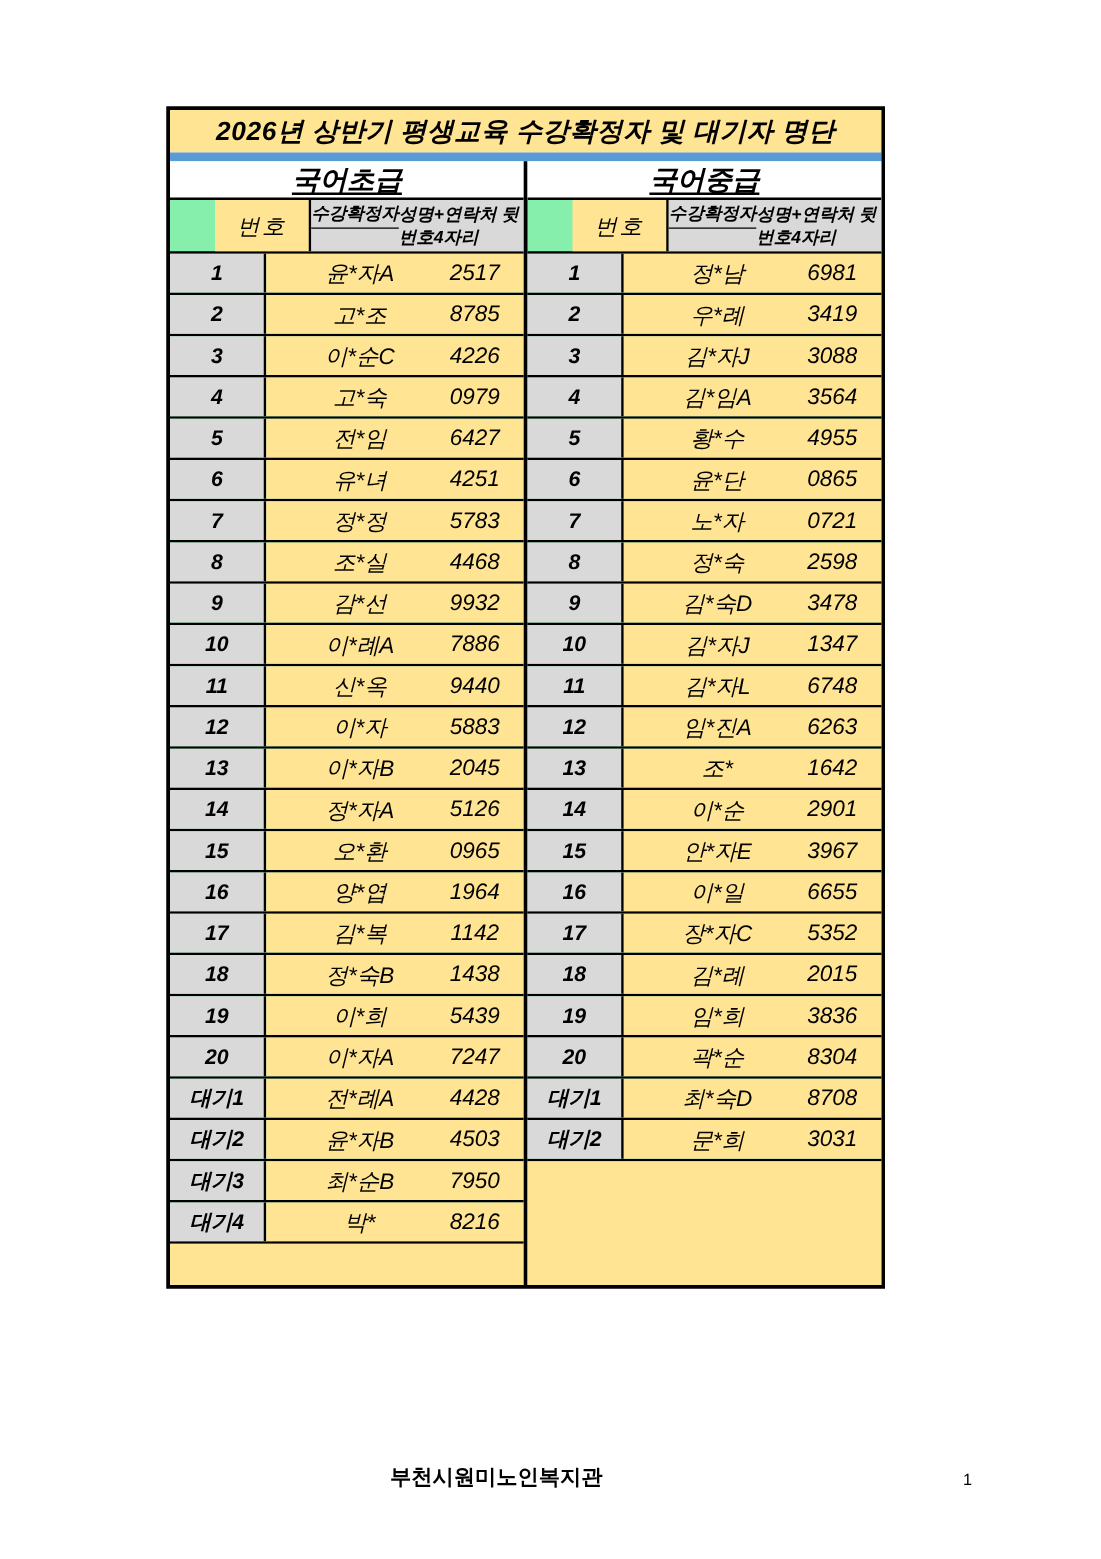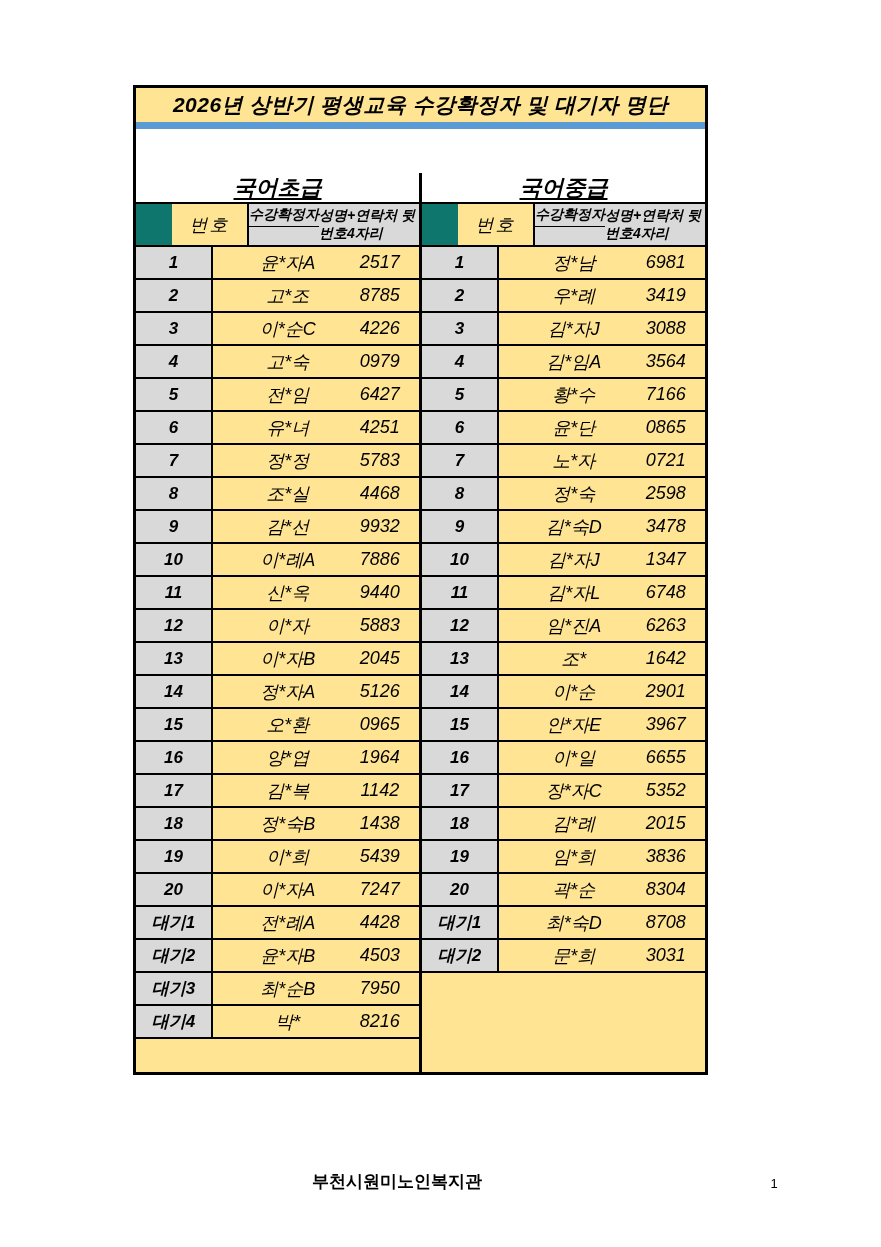"국어초급" .half { background: #0f766e -> #86efac; margin-top: 44px -> none }
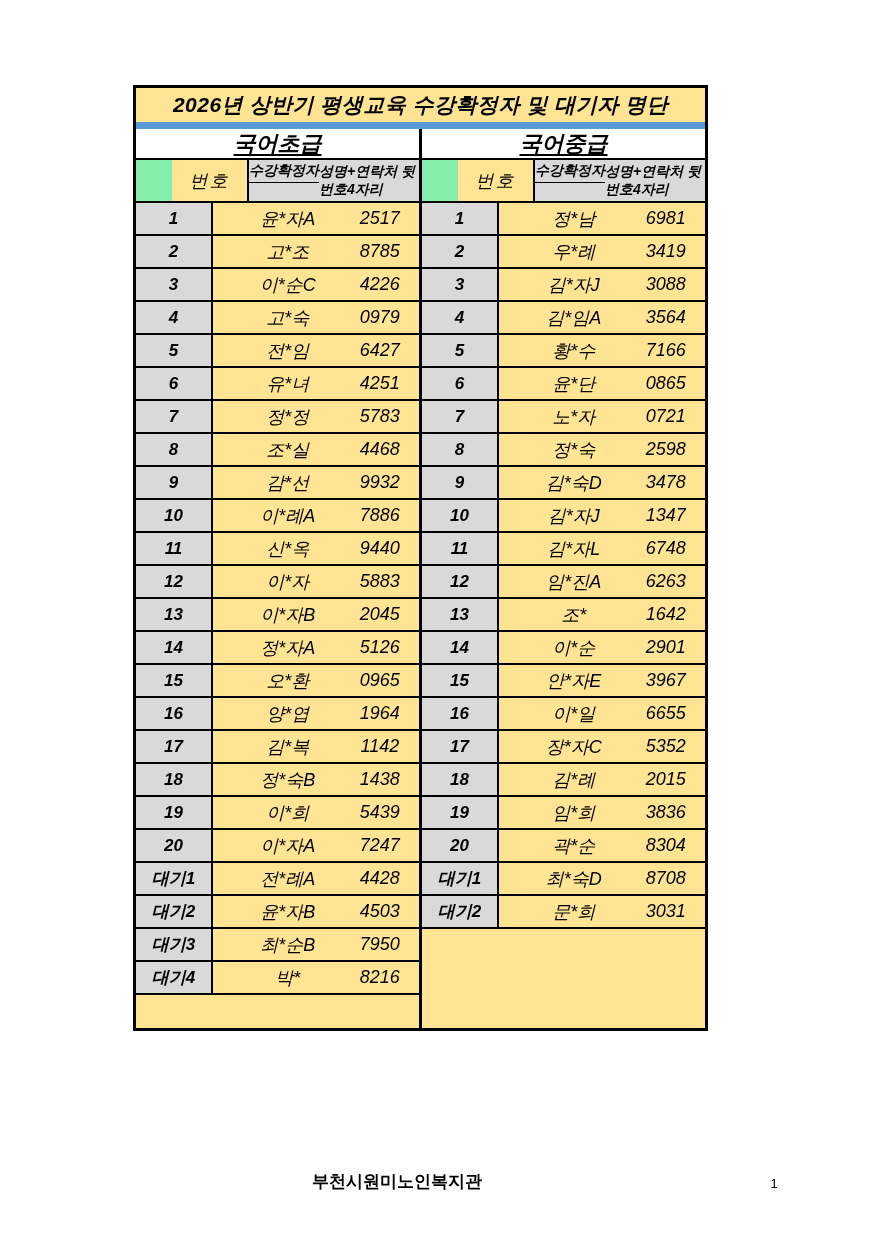"7166" span.phone { text: 7166 -> 4955 }
